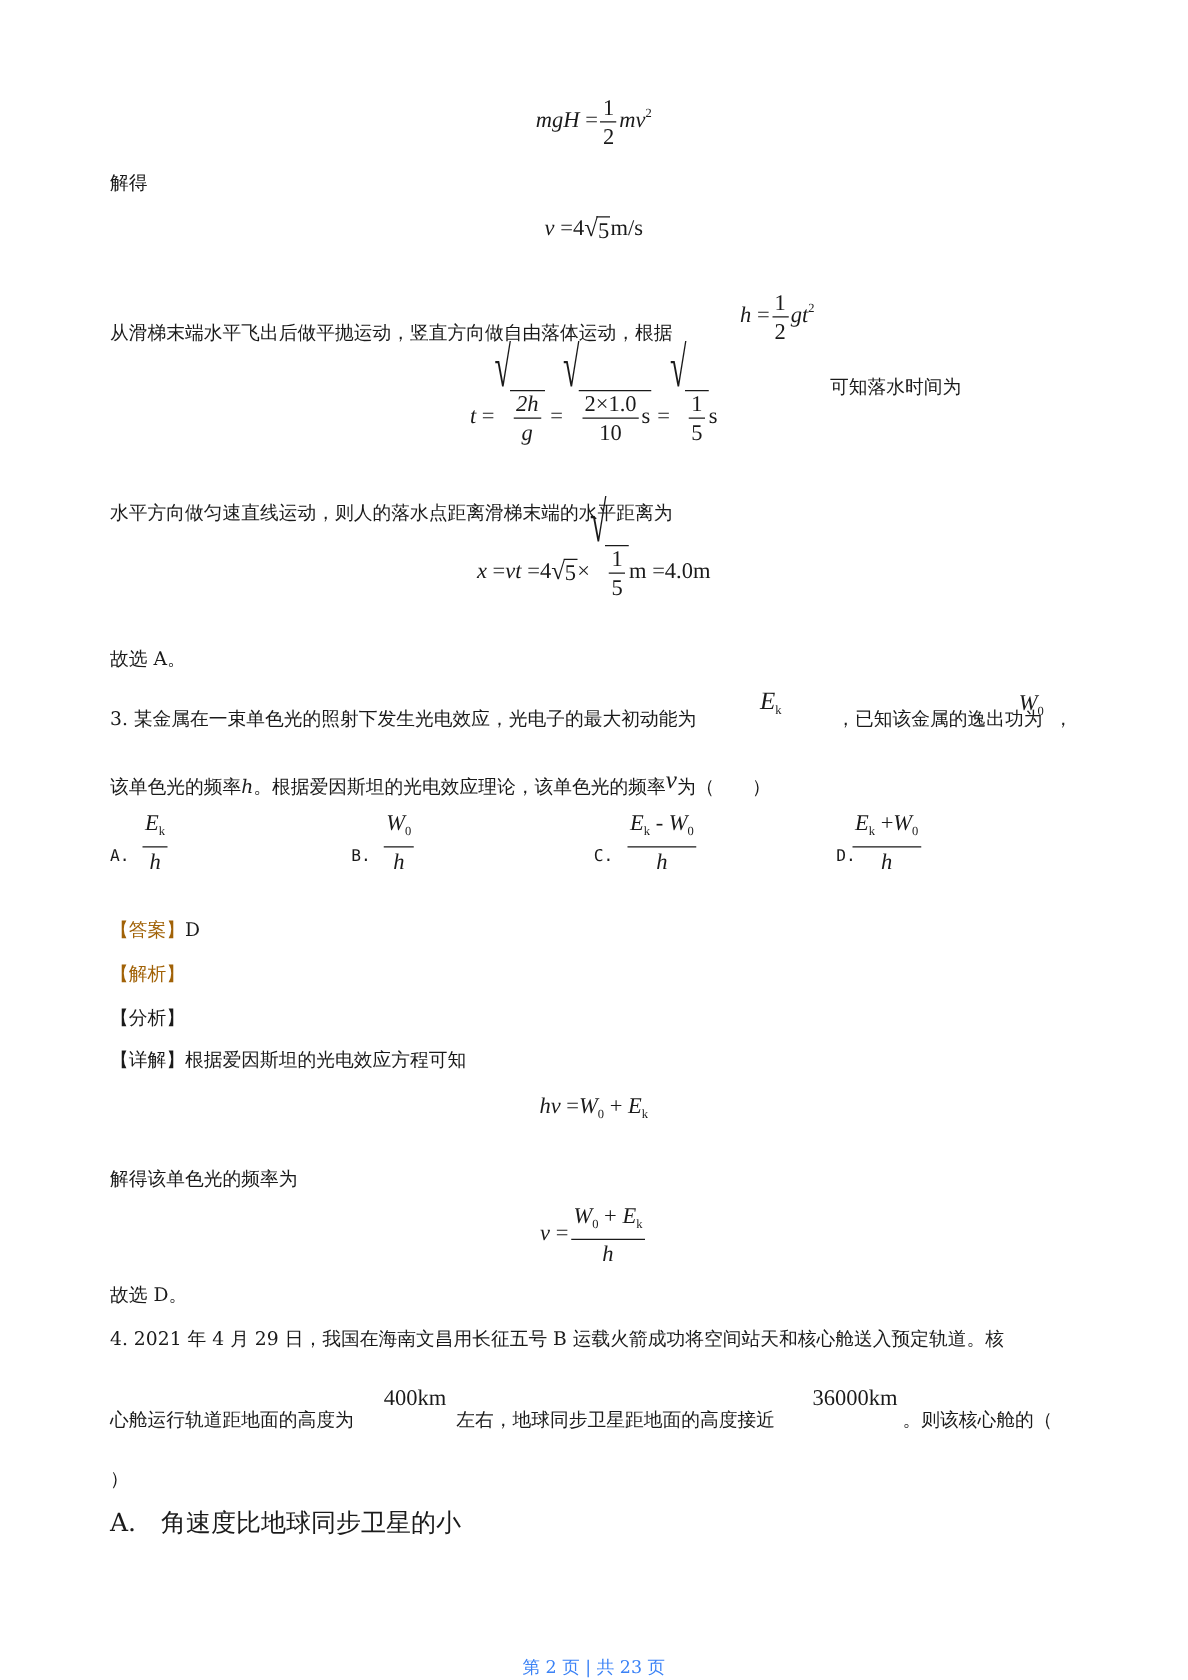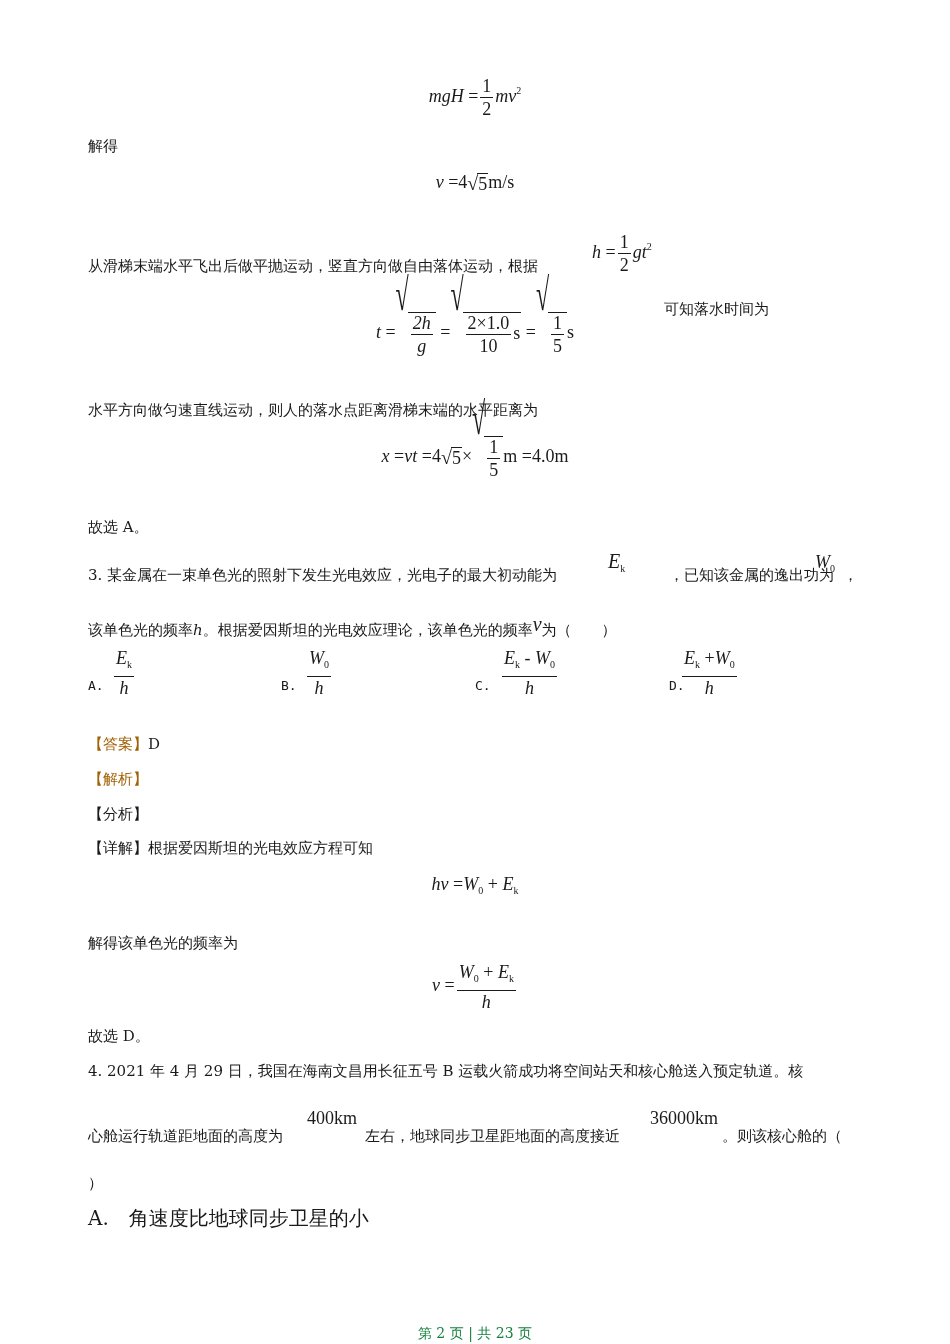"第 2 页 | 共" .footer { color: #15803d -> #3b82f6 }
